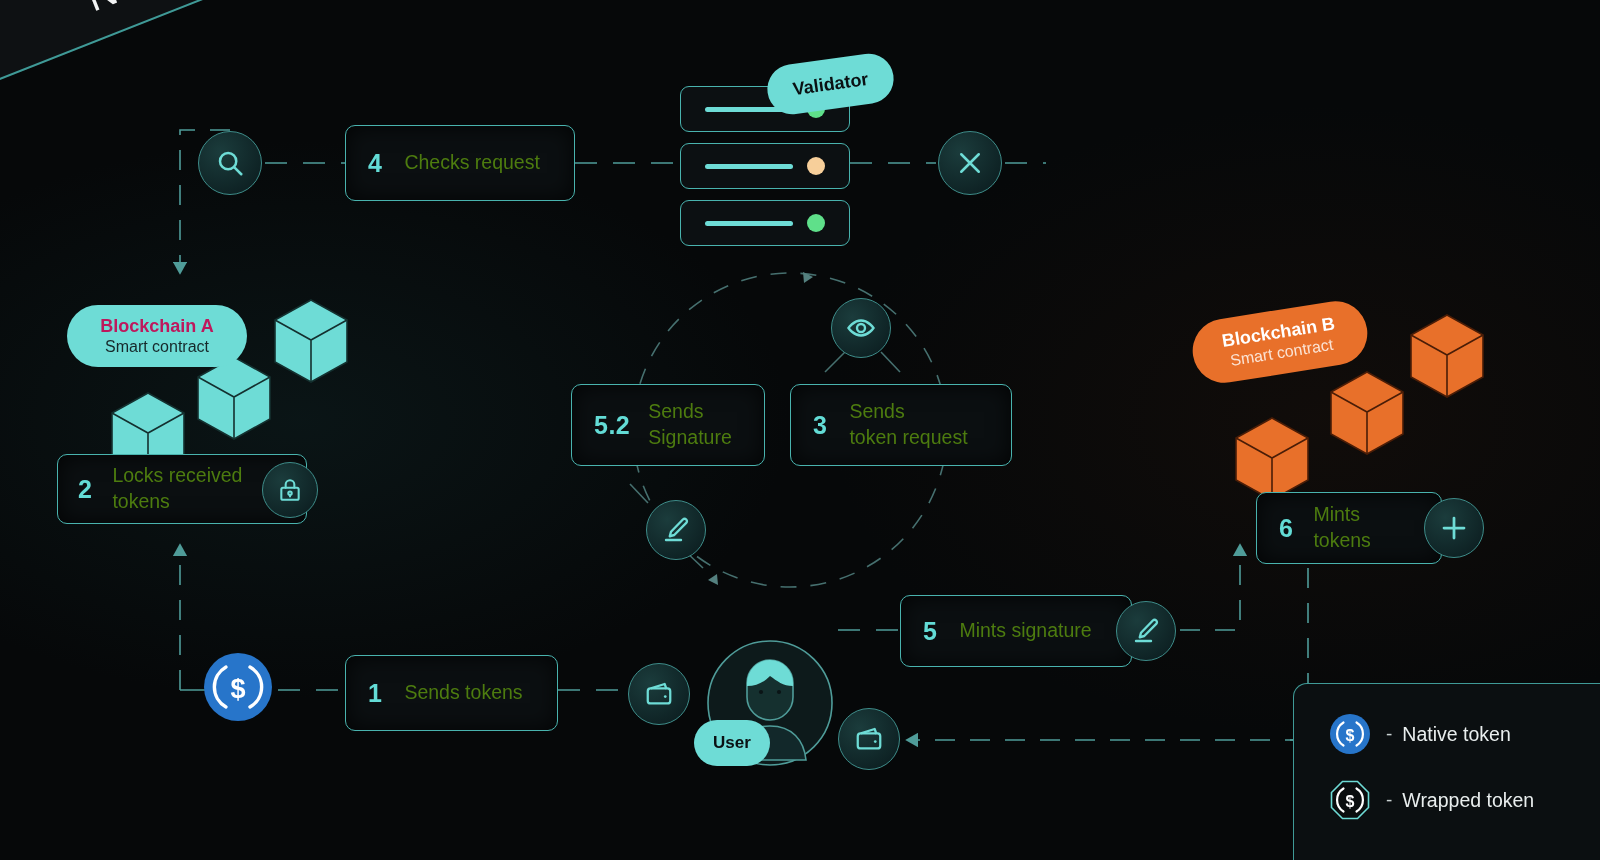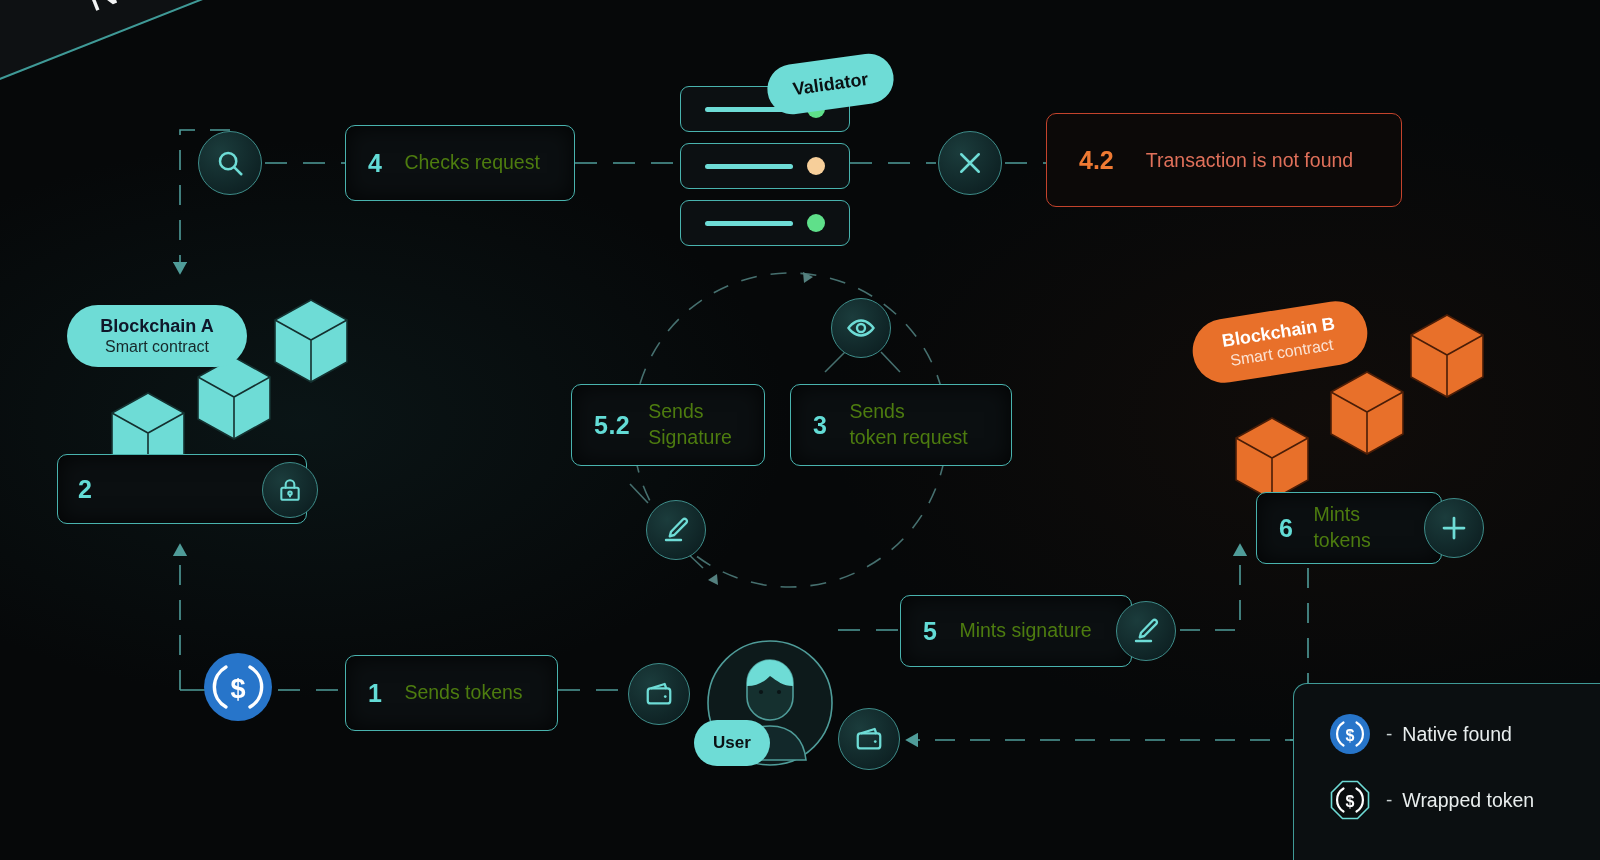"4.2" div.abs { html: <div> <span>4.2</span> <span>Transaction is not found</span> </div> -> none }
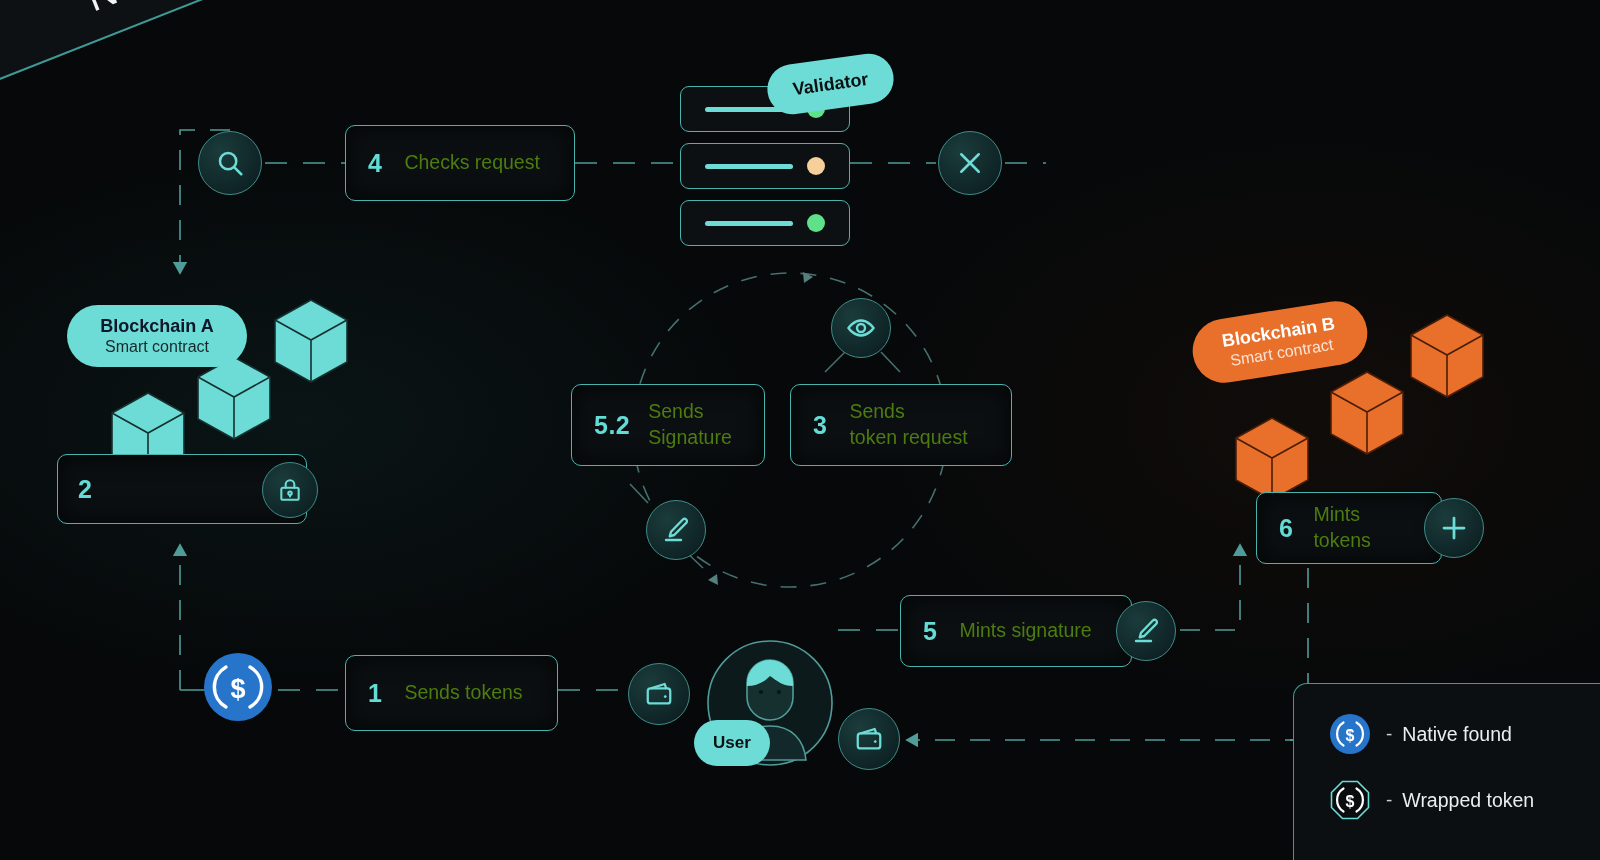"Blockchain A" .pill.teal .t1 { color: #0f172a -> #be185d }
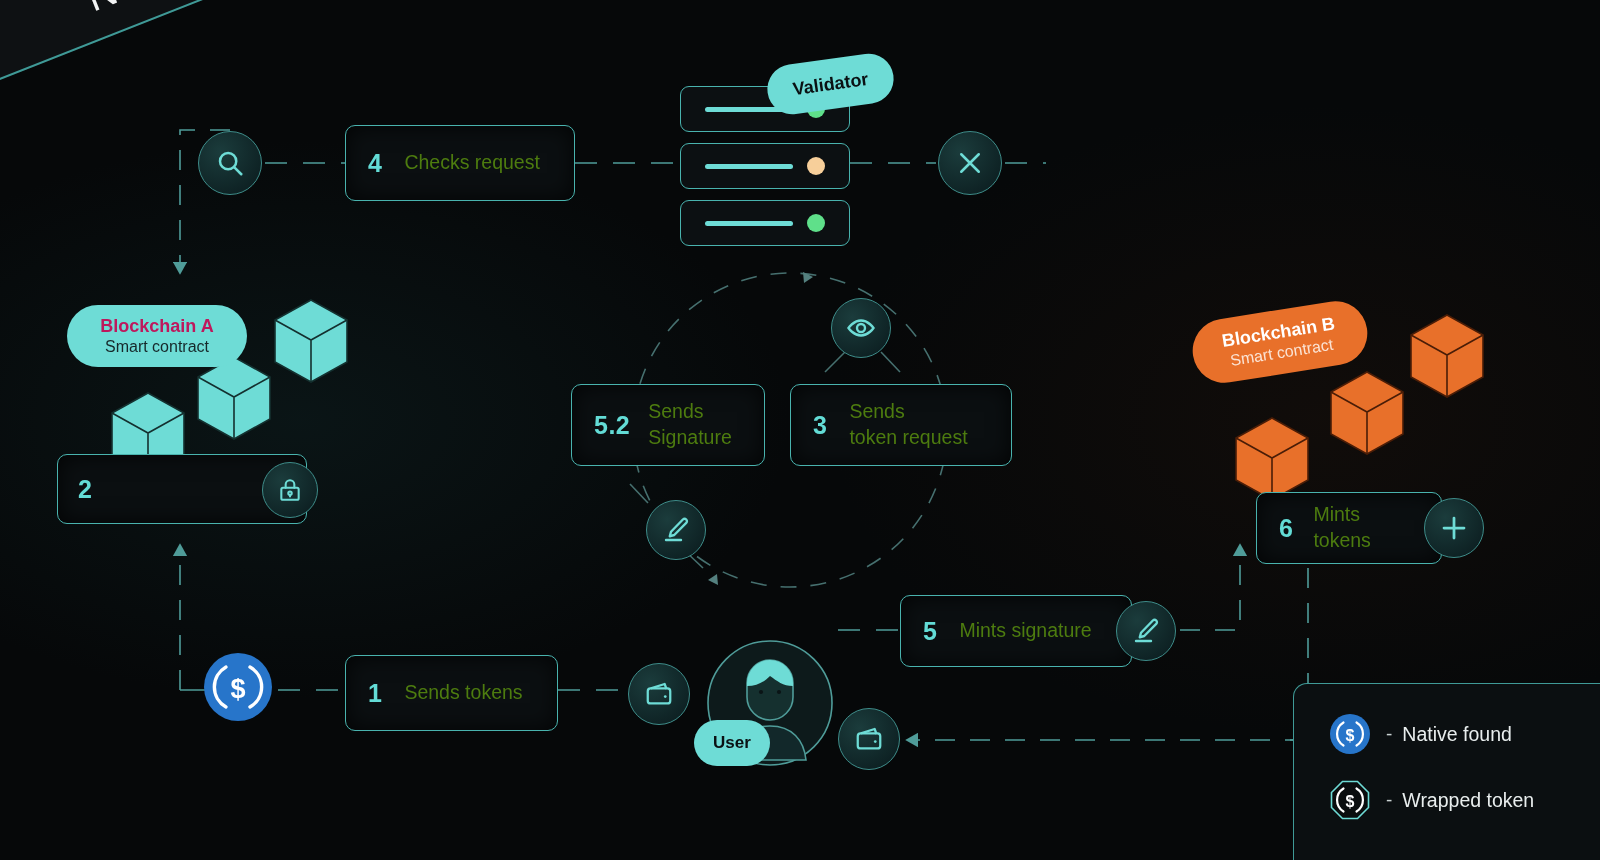"Locks received" span.lbl { html: none -> <span> <span>Locks received</span><br> <span>tokens</span> </span> }
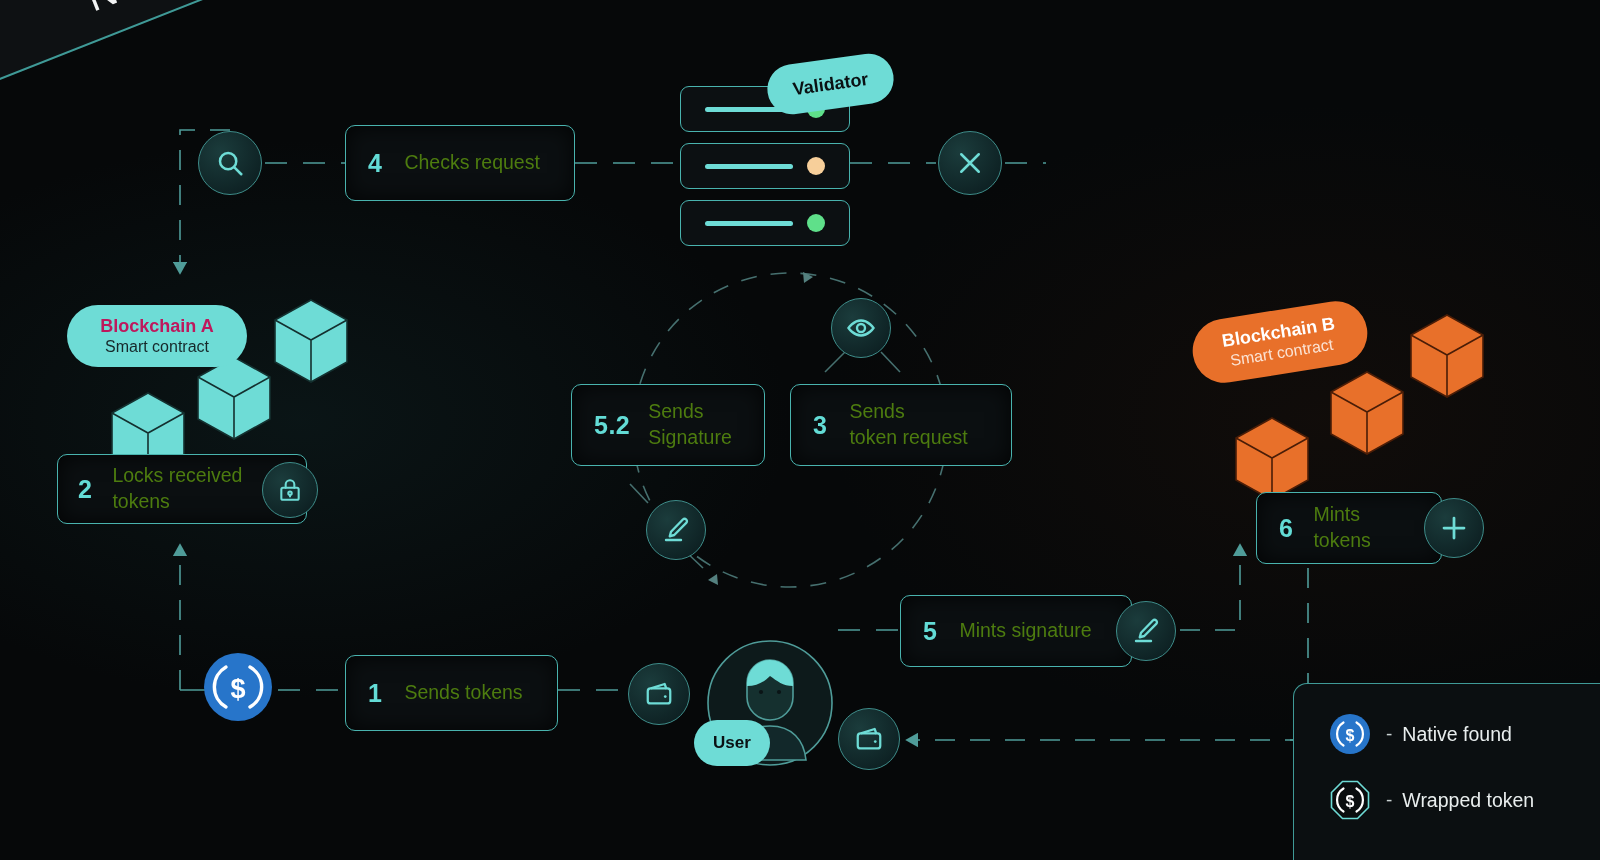"Native found" span.ltxt { text: found -> token }
